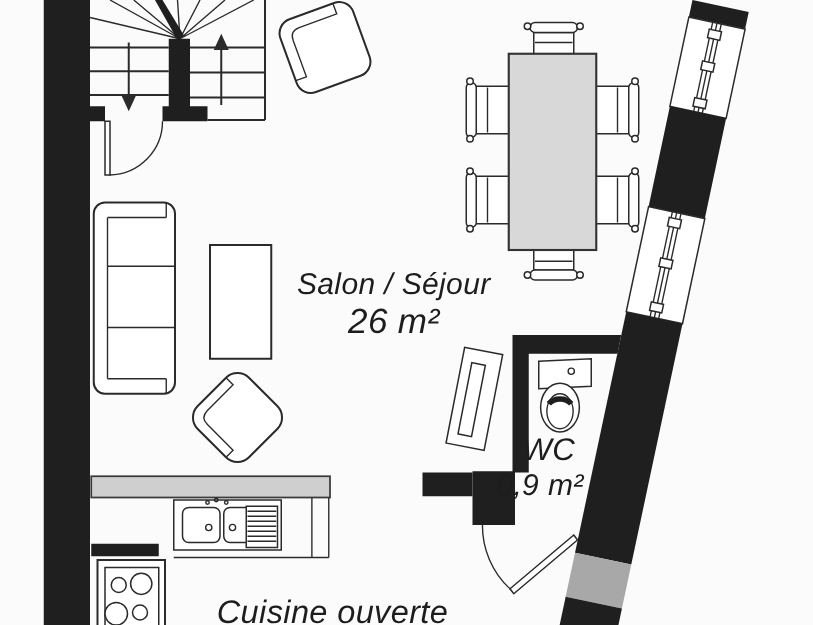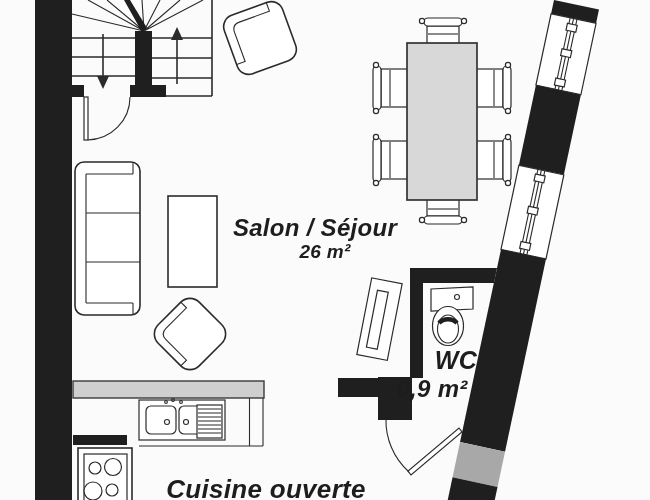"Salon / Séjour" .plan-label { font-weight: 700 -> 400 }
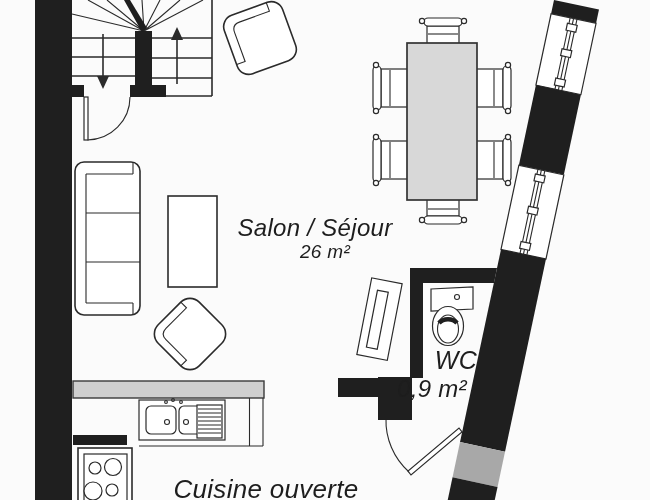"26 m²" .lbl-salon-area { font-size: 19px -> 28px; left: 205px -> 195px }
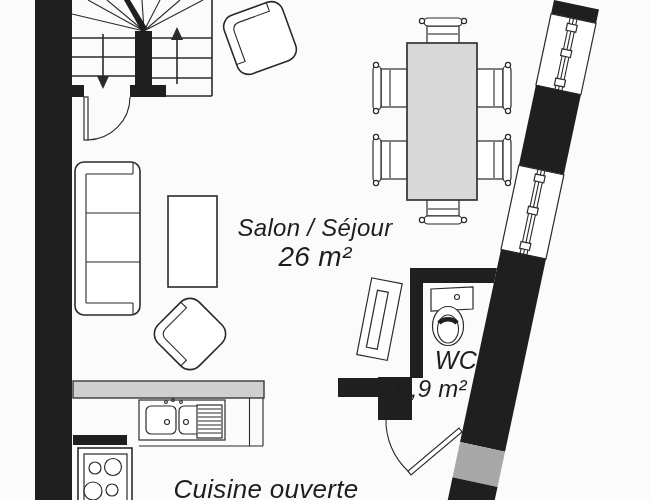"WC" .lbl-wc { left: 406px -> 389px }
